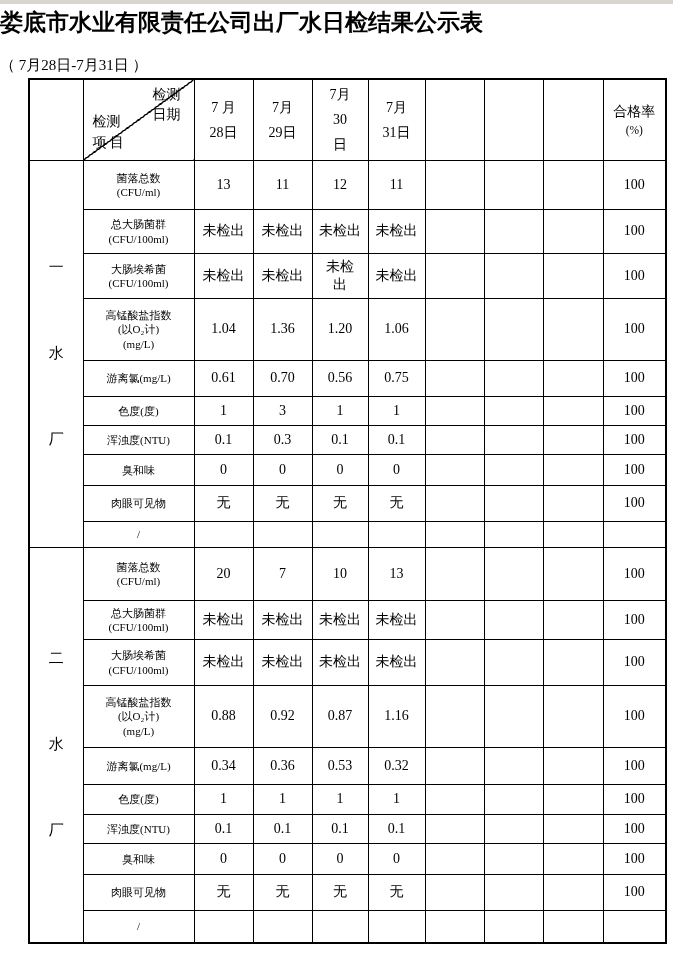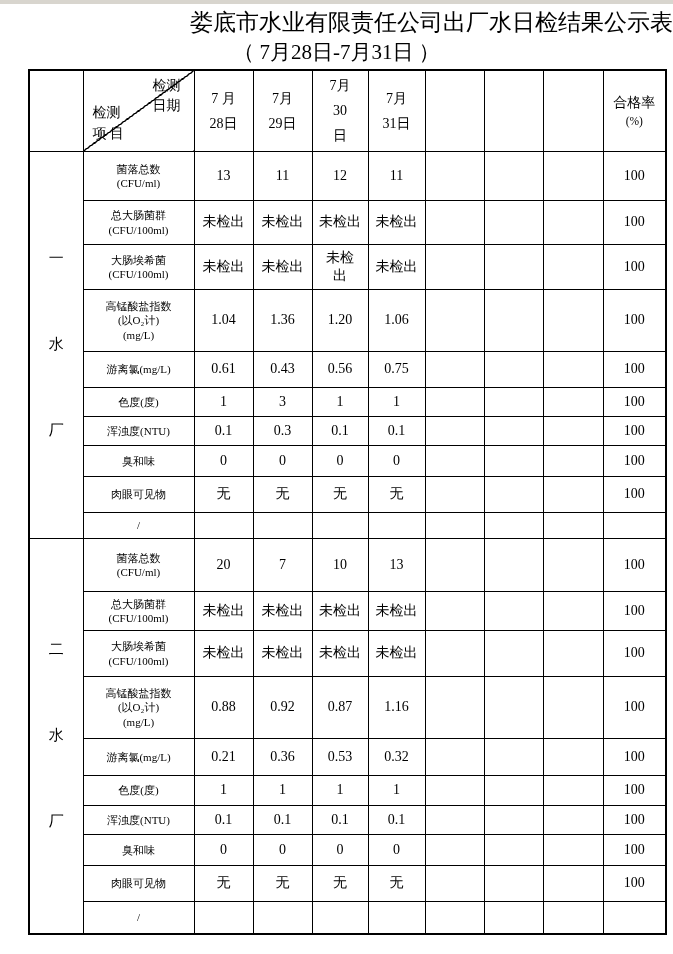"娄底市水业有限责任公司出厂水日检结果公示表" .title { font-weight: normal -> bold; text-align: right -> left }
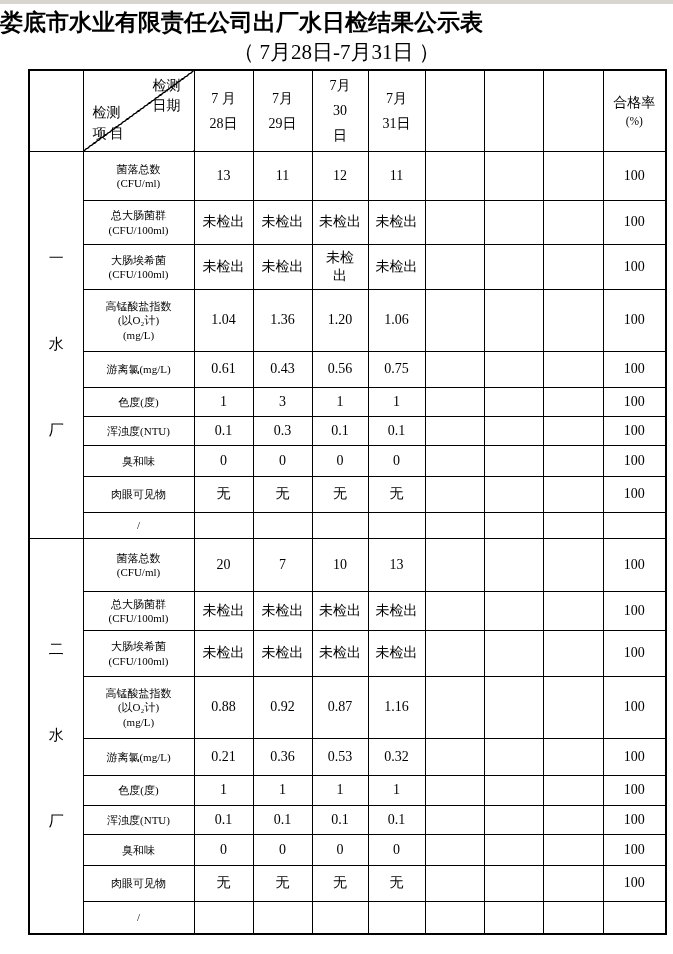"（ 7月28日-7月31日 ）" .subtitle { font-size: 21px -> 15px; margin-top: 1px -> 19px; text-align: center -> none }
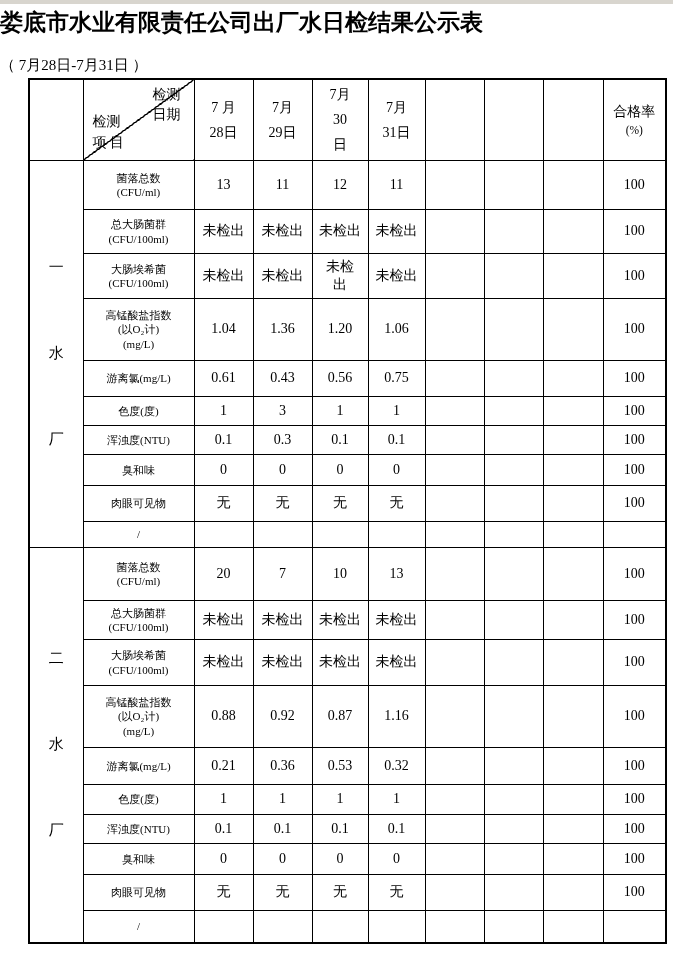"0.43" td.value-cell { text: 0.43 -> 0.70 }
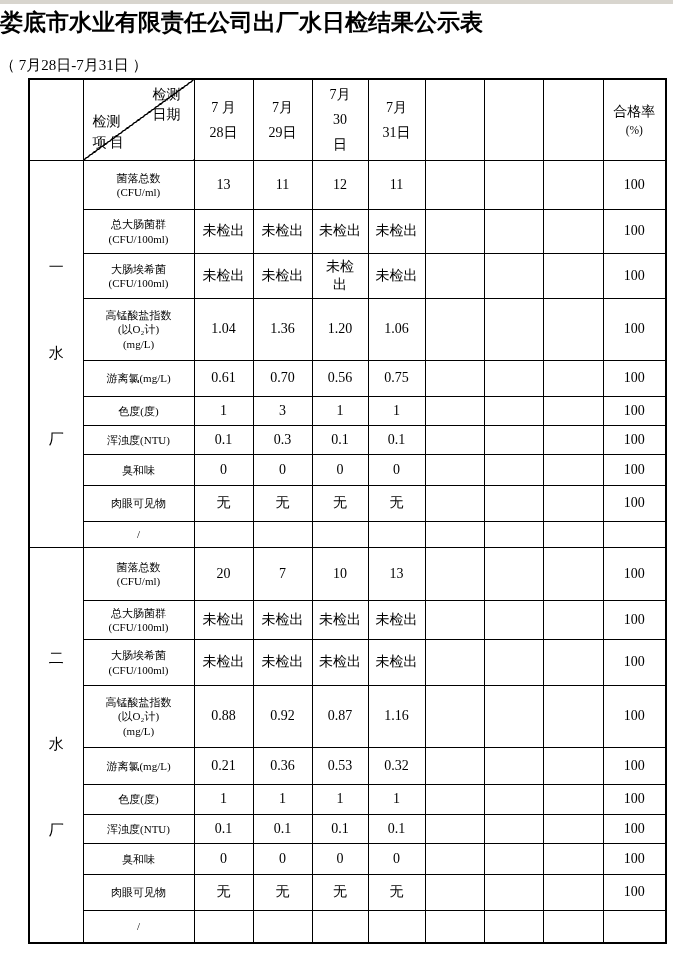"0.21" td.value-cell { text: 0.21 -> 0.34 }
